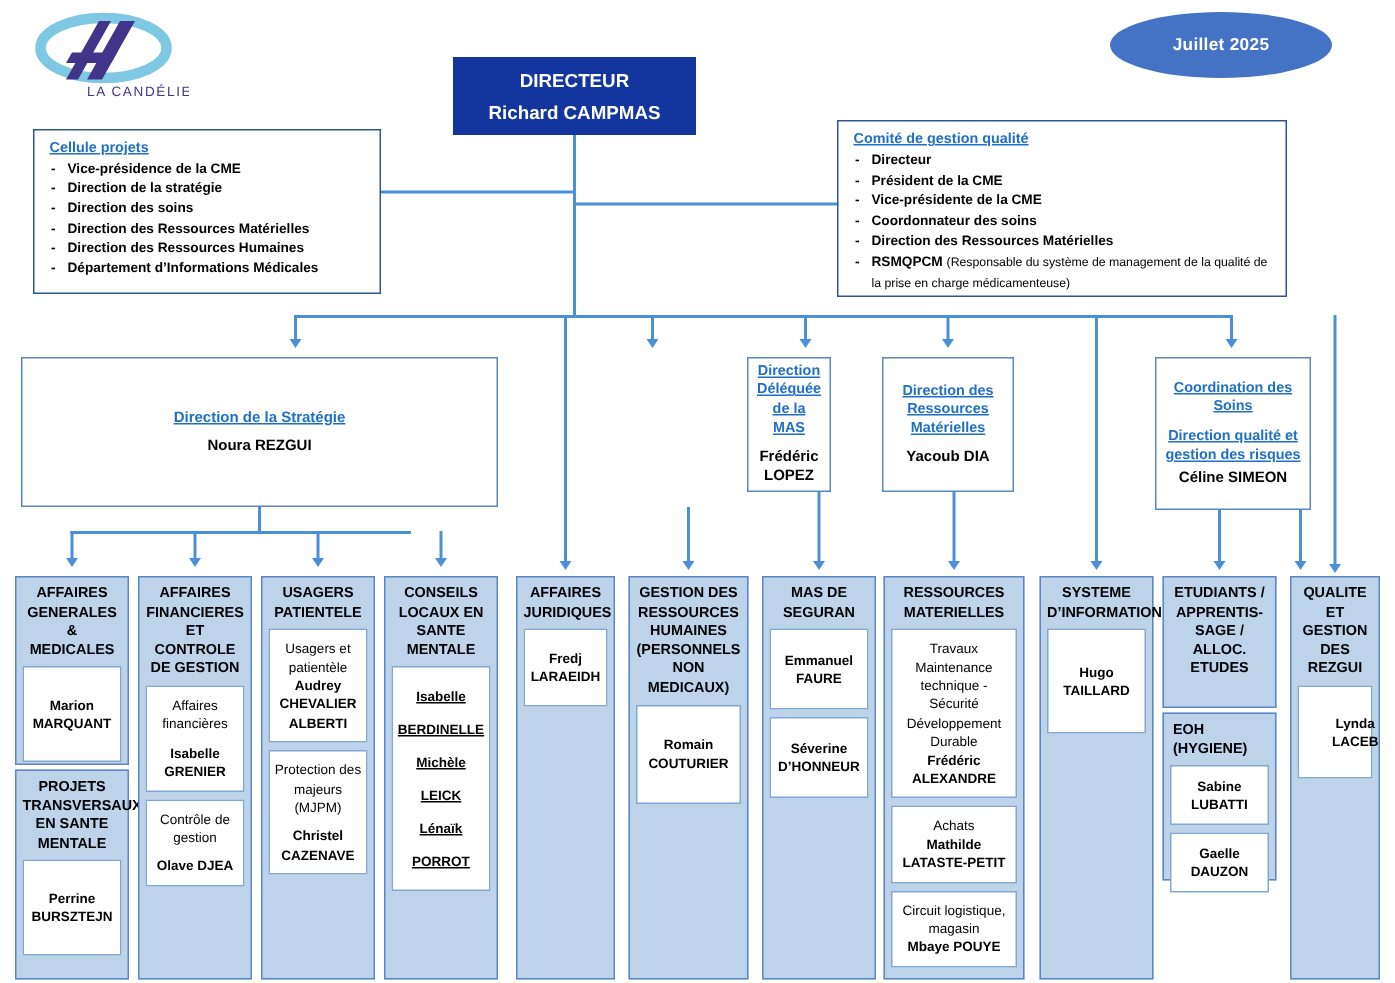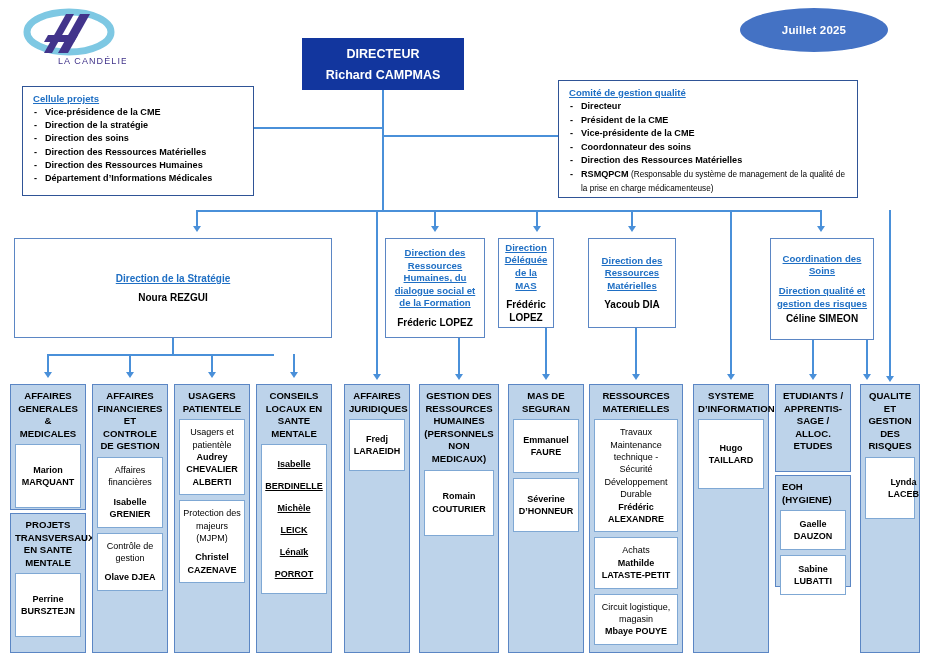"Direction des Ressources Humaines, du" div.abs { html: <div> <div>Direction des Ressources Humaines, du dialogue social et de la Formation</div> <div>Fréderic LOPEZ</div> </div> -> none }
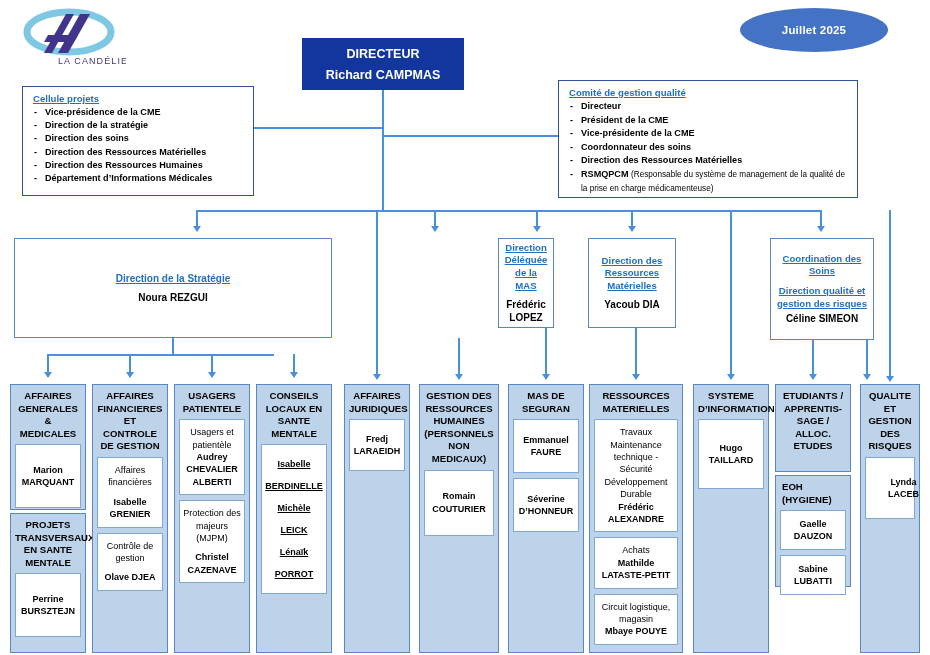"QUALITE ET GESTION DES RISQUES" div.dephead { text: RISQUES -> REZGUI }
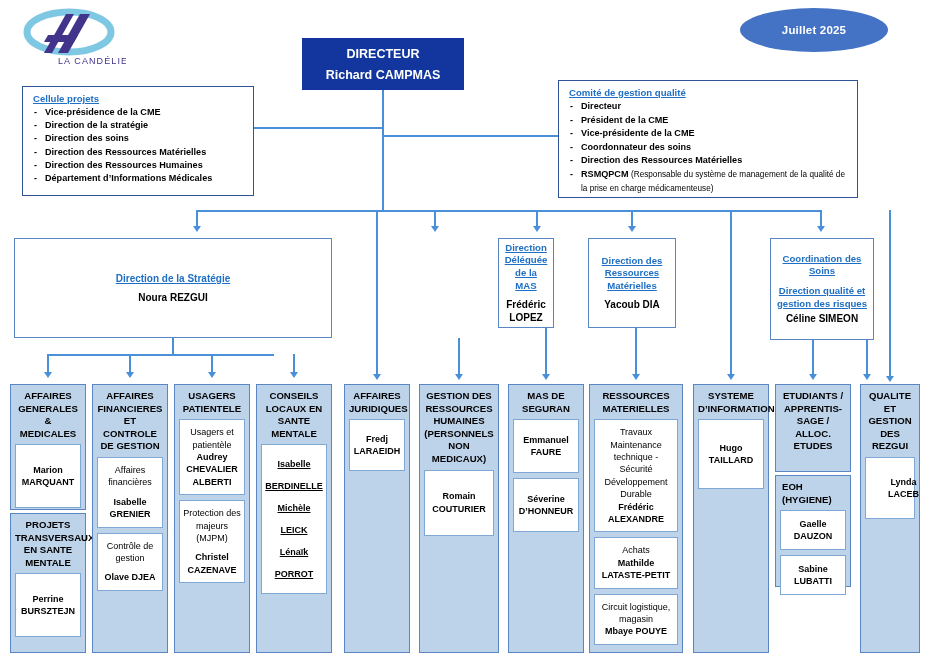"Gaelle DAUZON" div.sub { order: before "Sabine LUBATTI" -> after "Sabine LUBATTI" }
